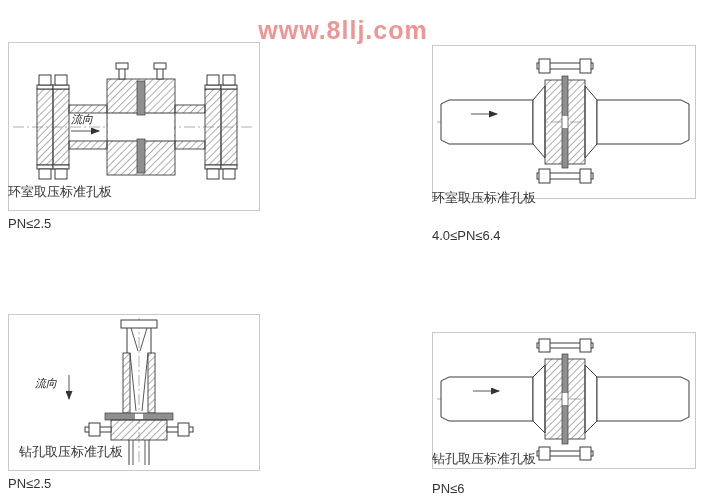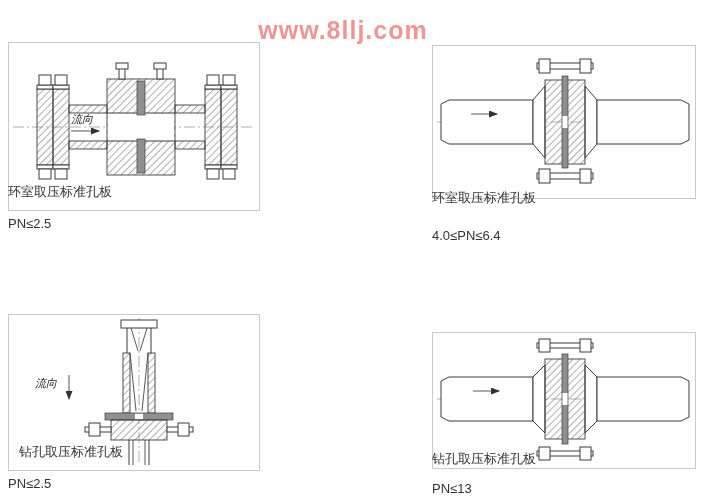"PN≤13" div.caption { text: 13 -> 6 }
